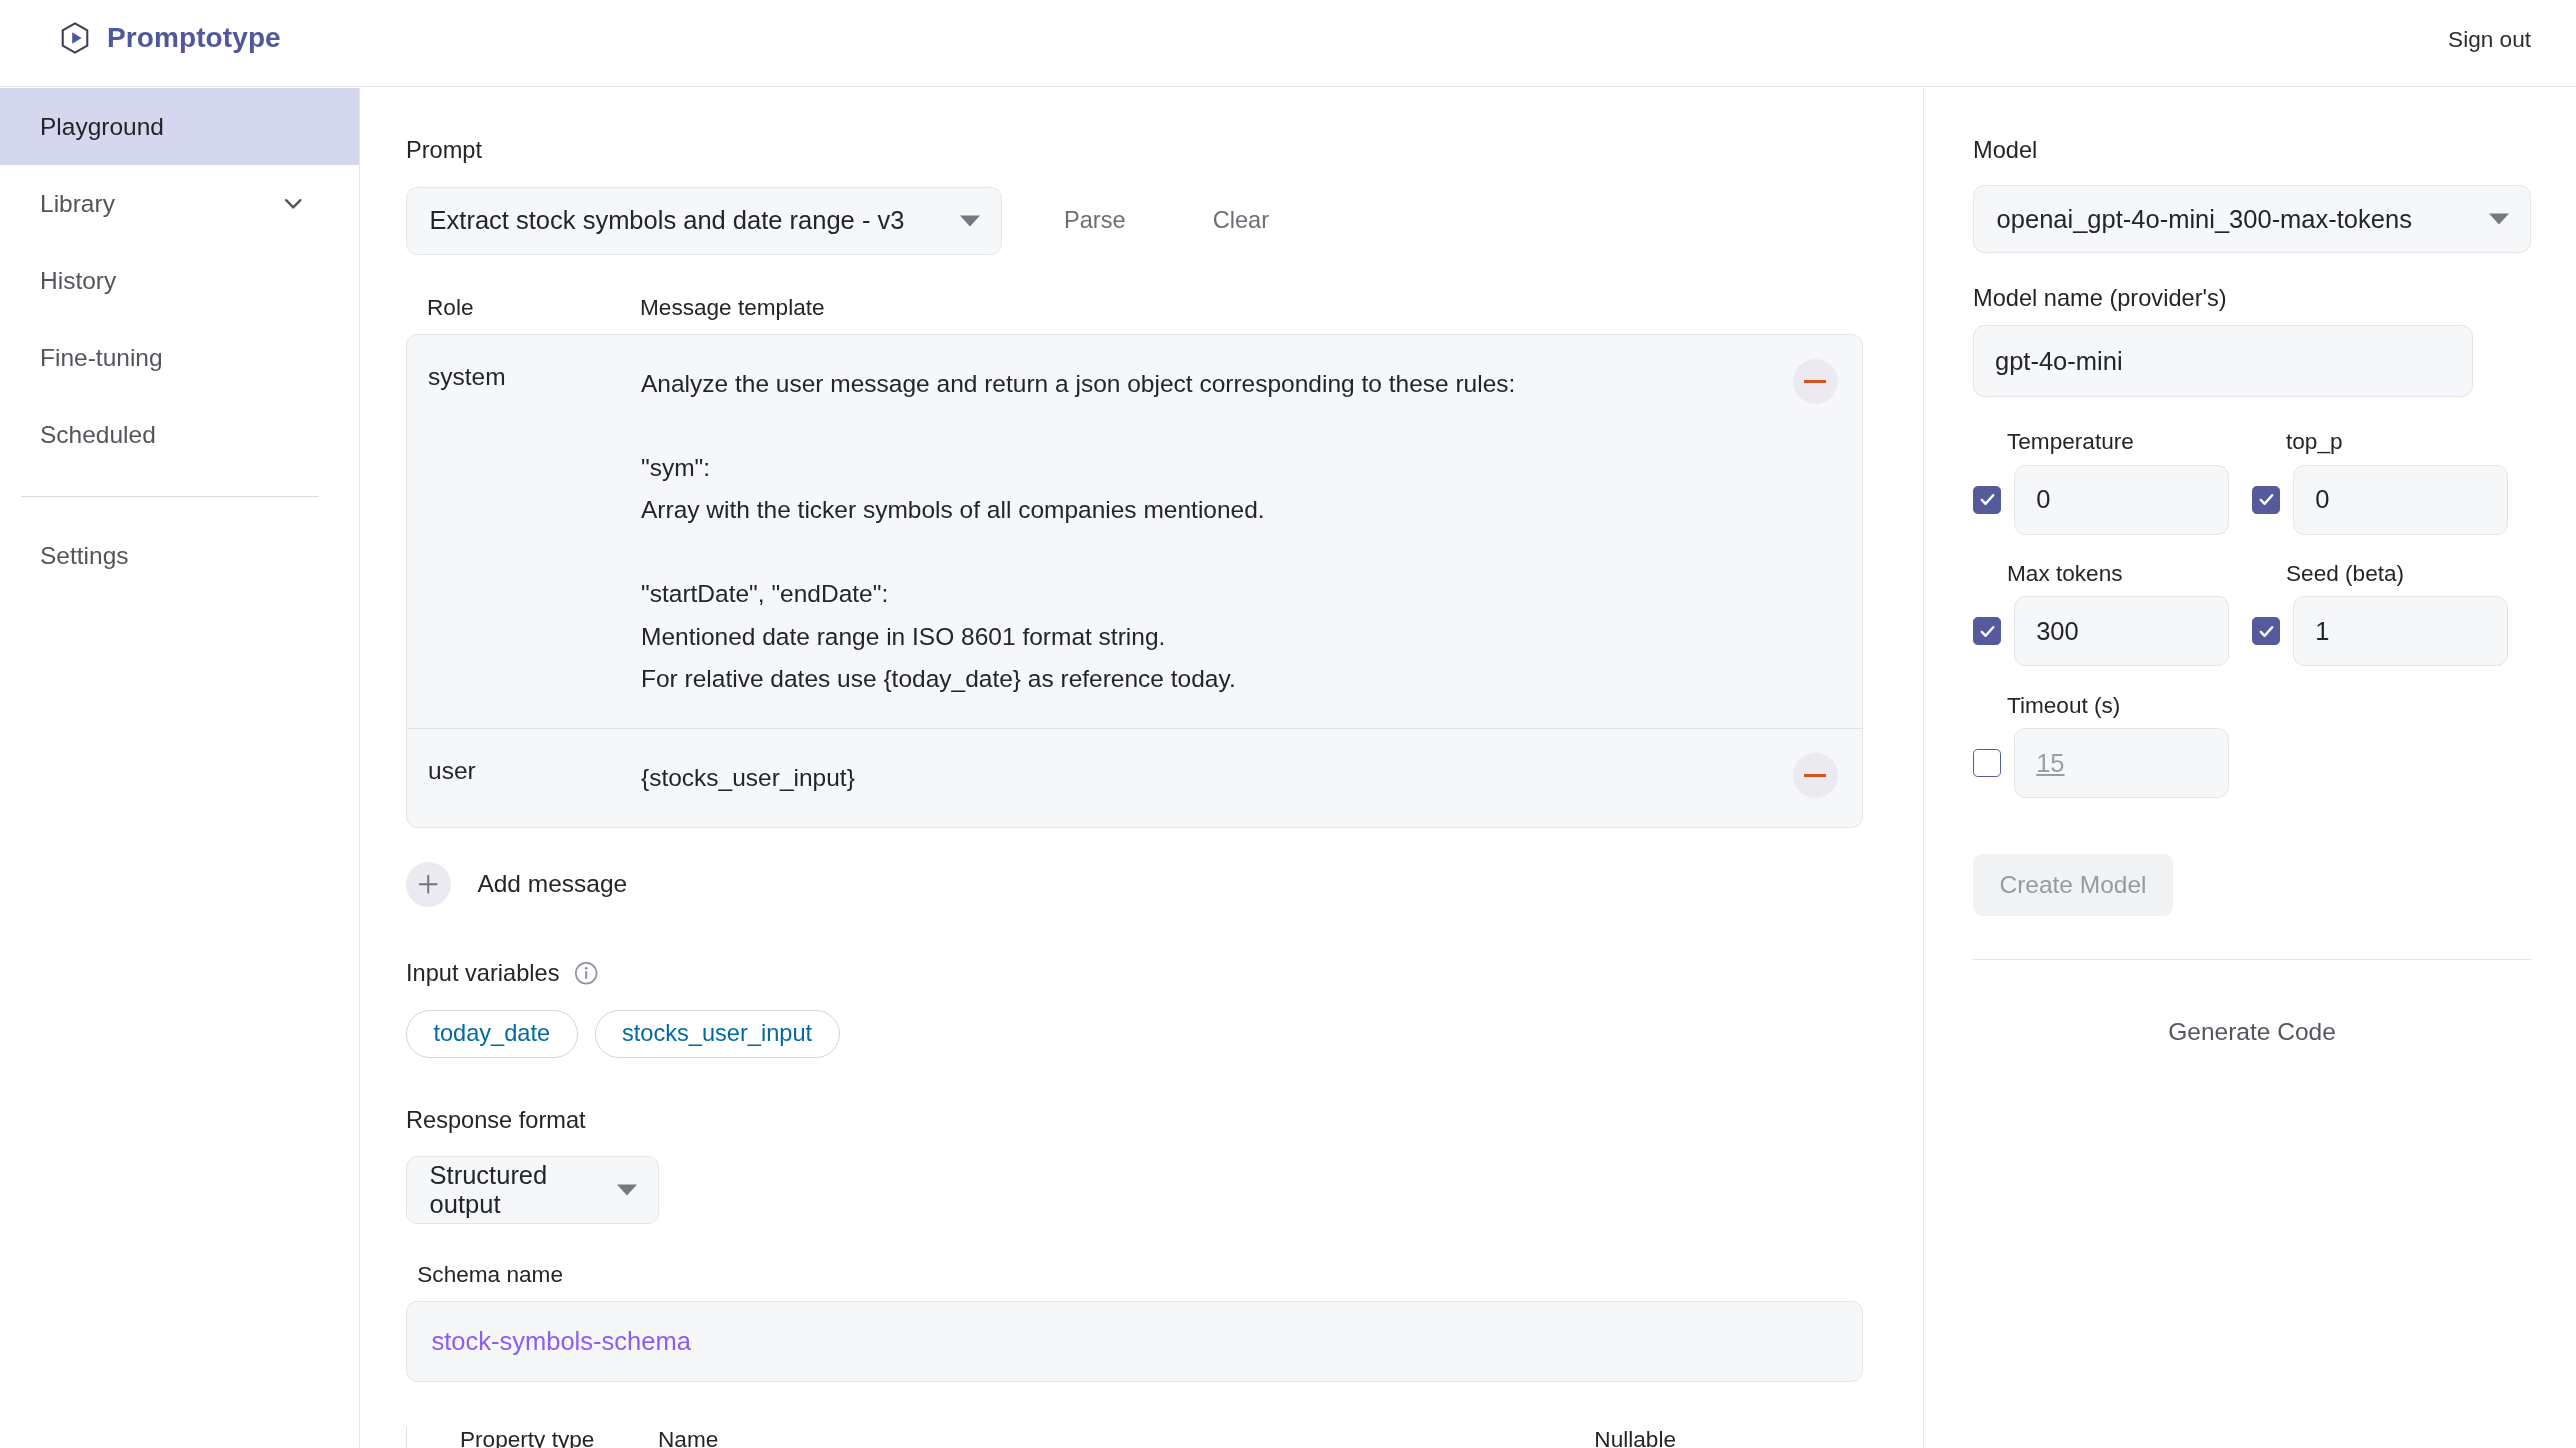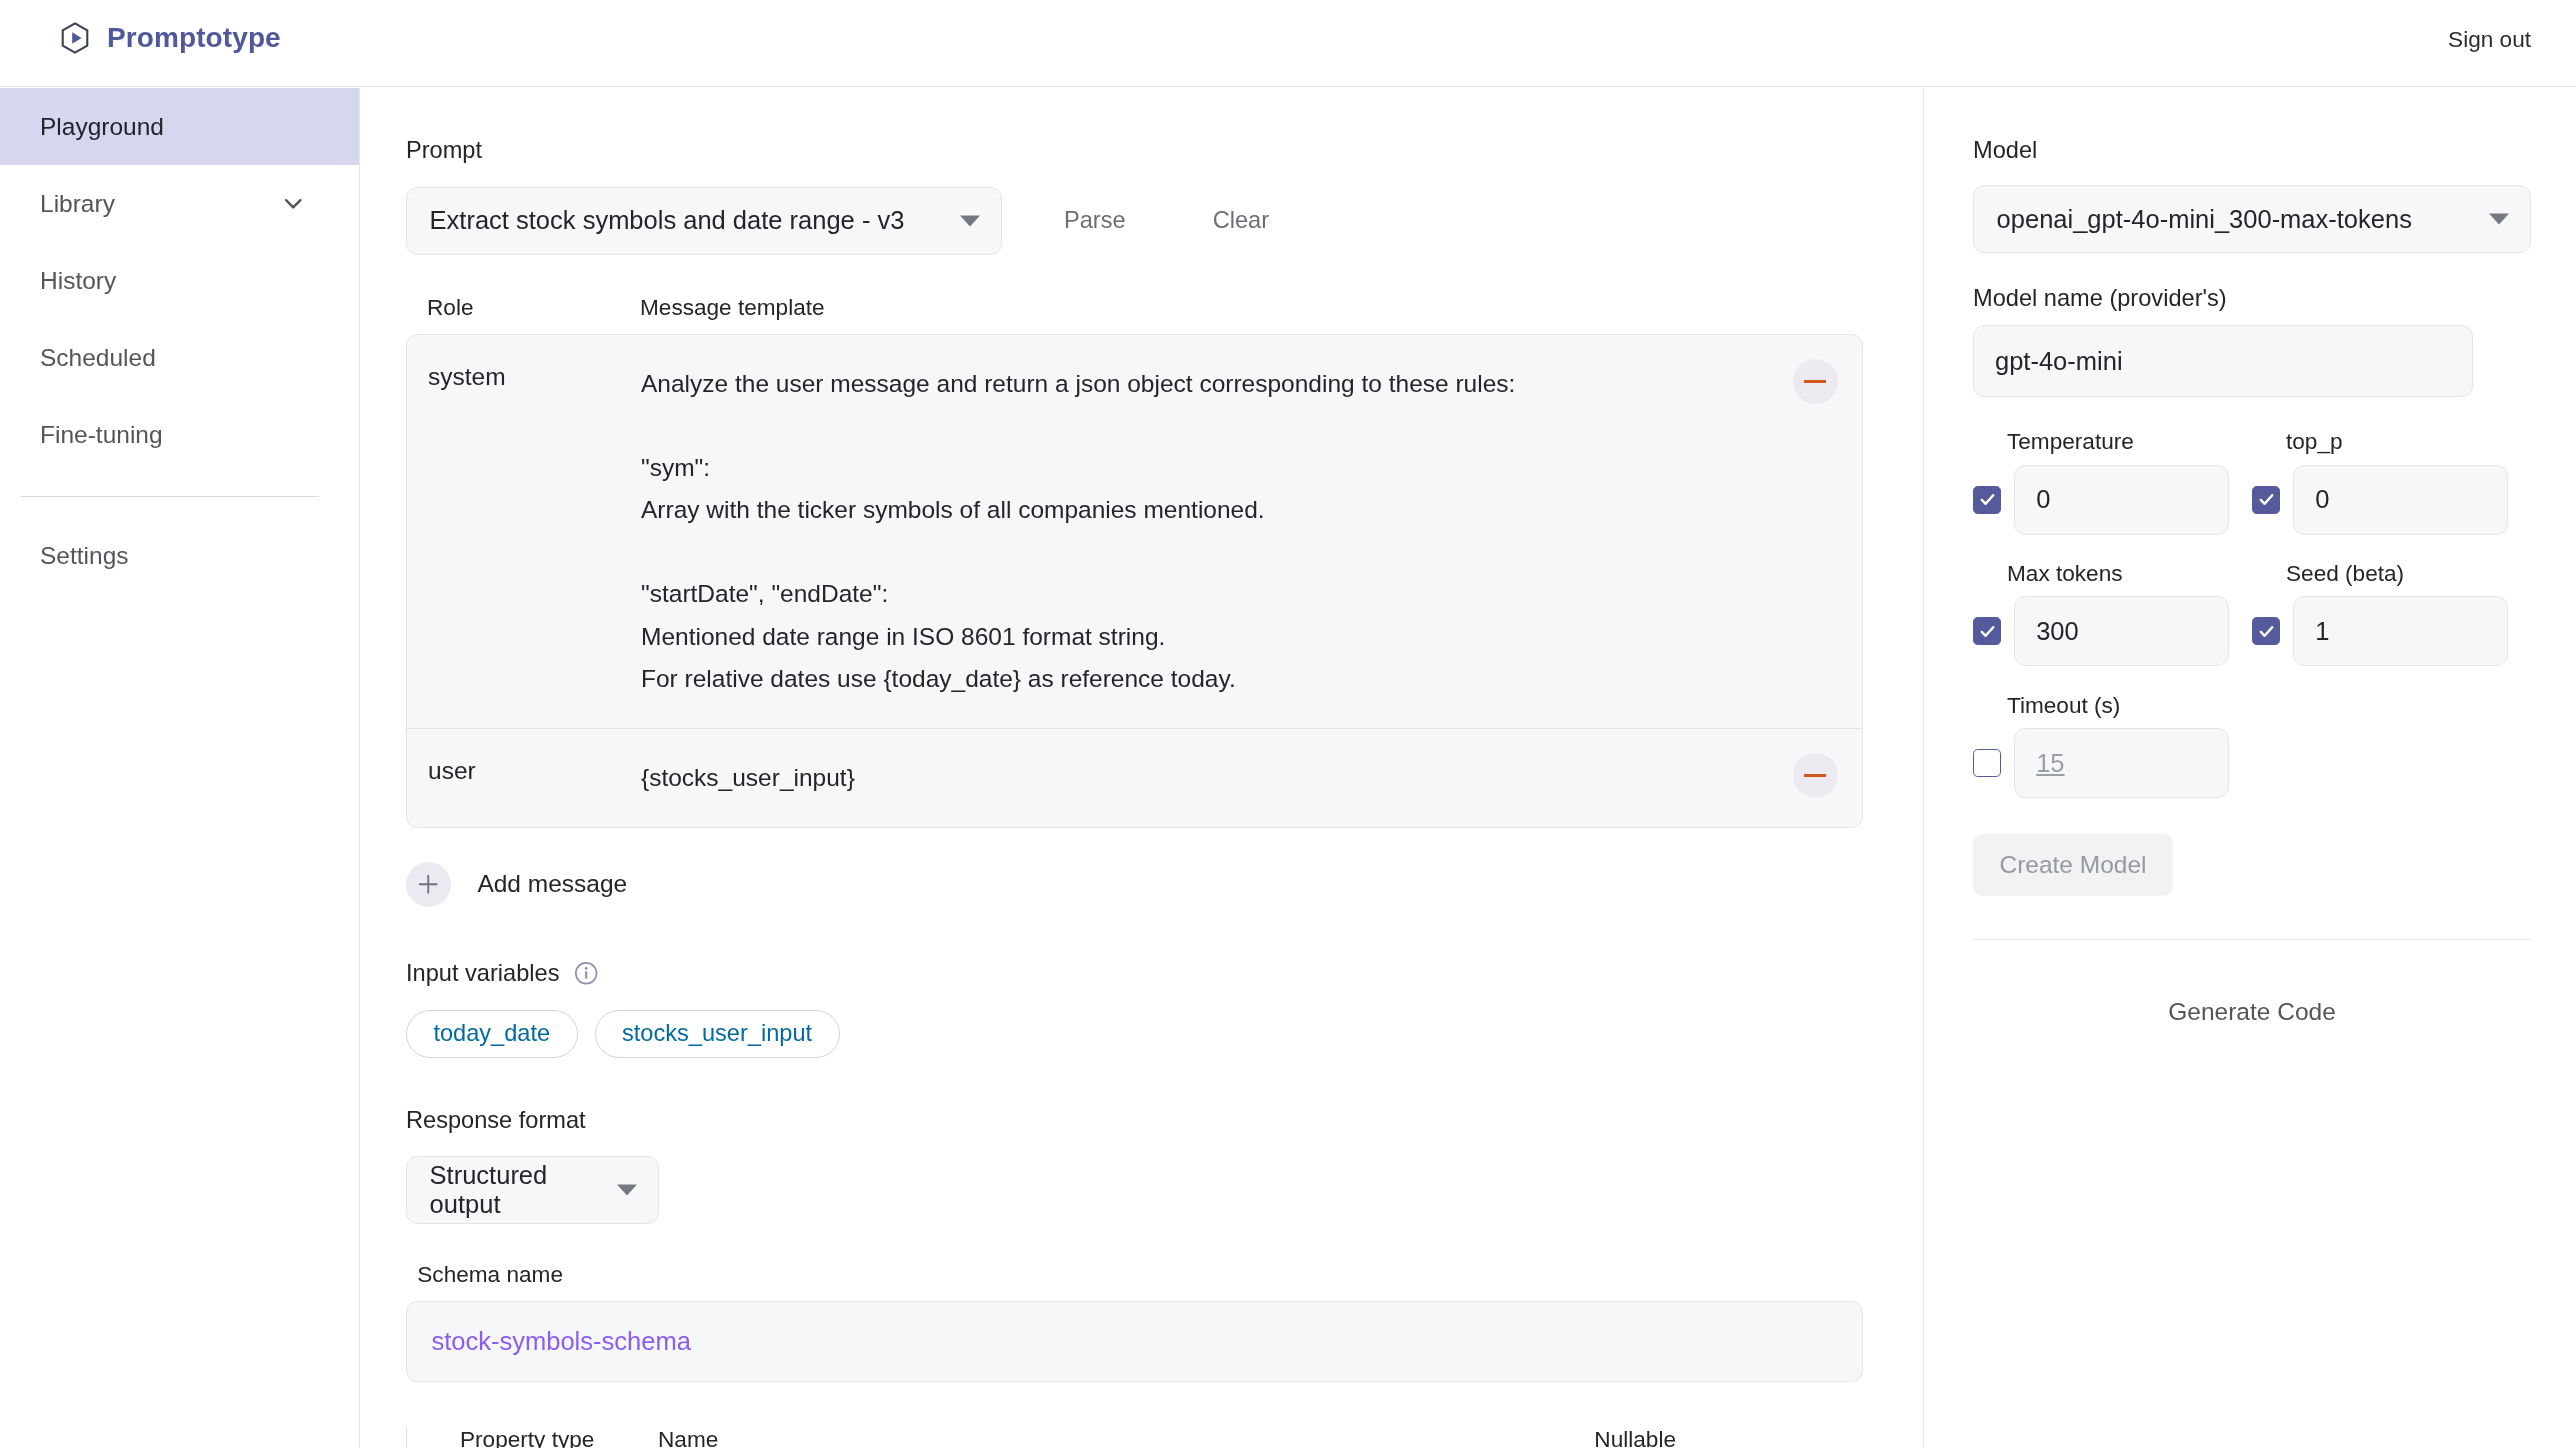"Scheduled" div.nav-item { order: before "Fine-tuning" -> after "Fine-tuning" }
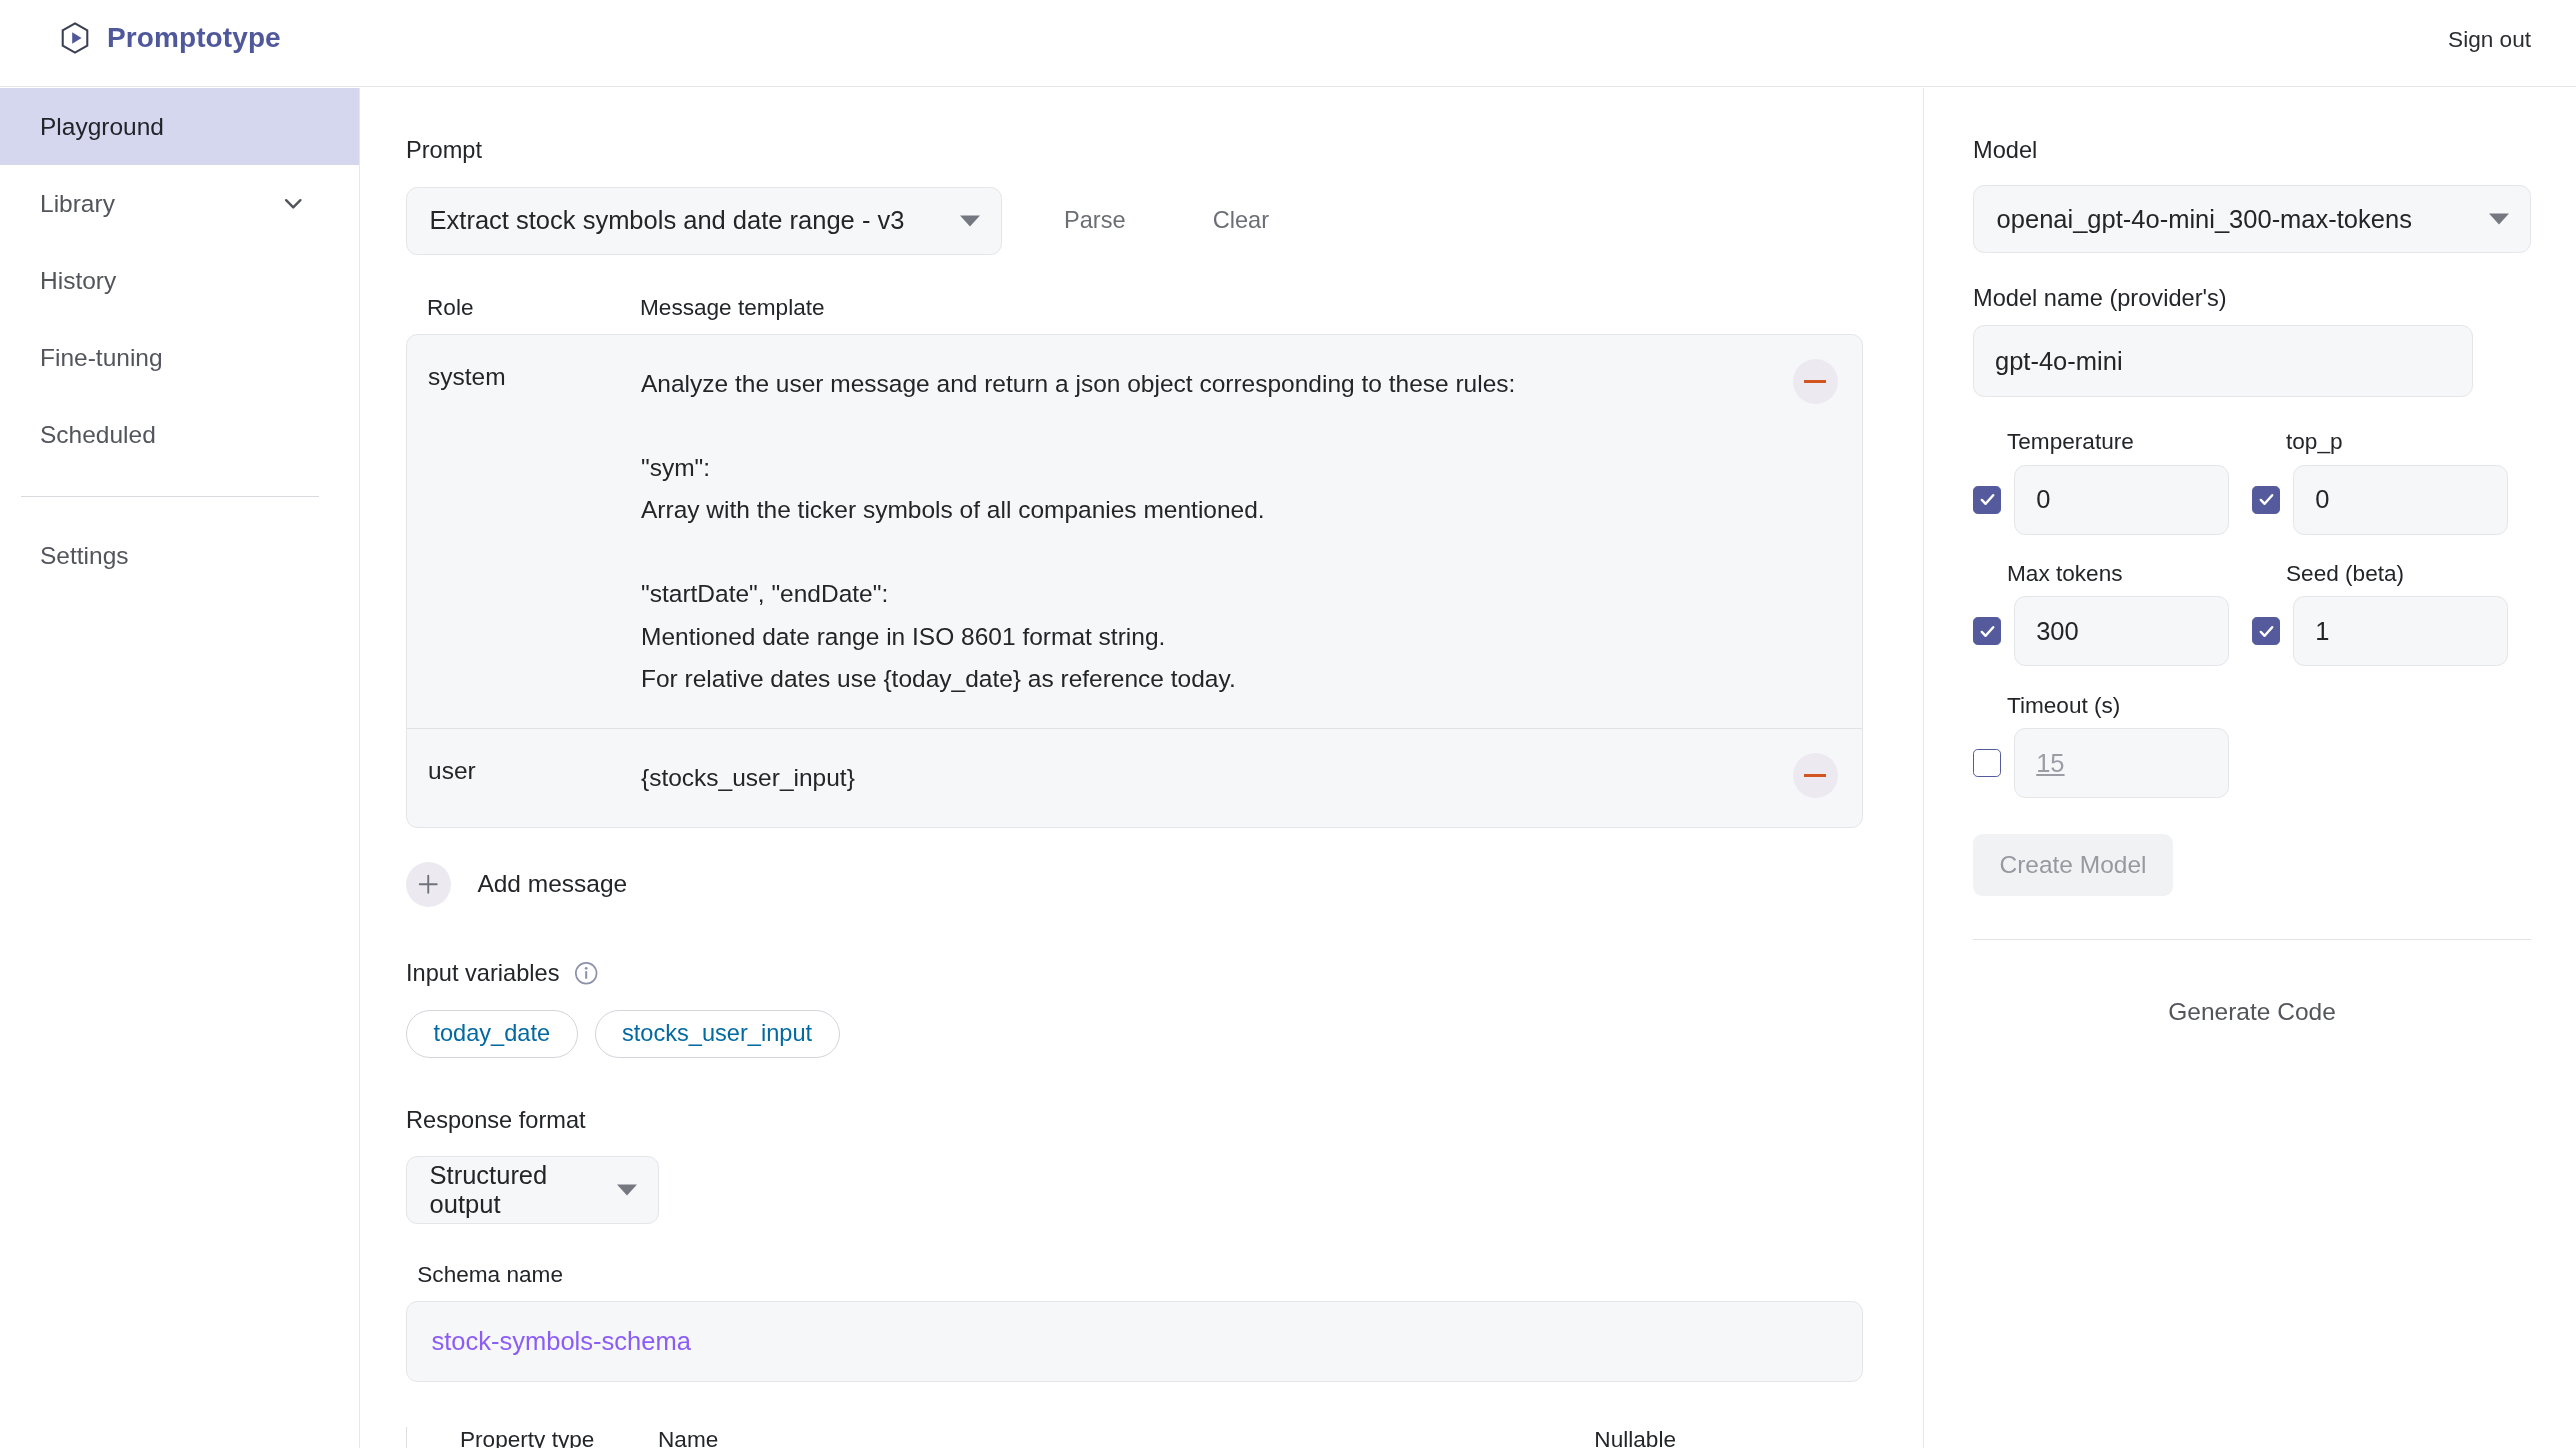"Create Model" .create-btn { margin-top: 36px -> 56px }
